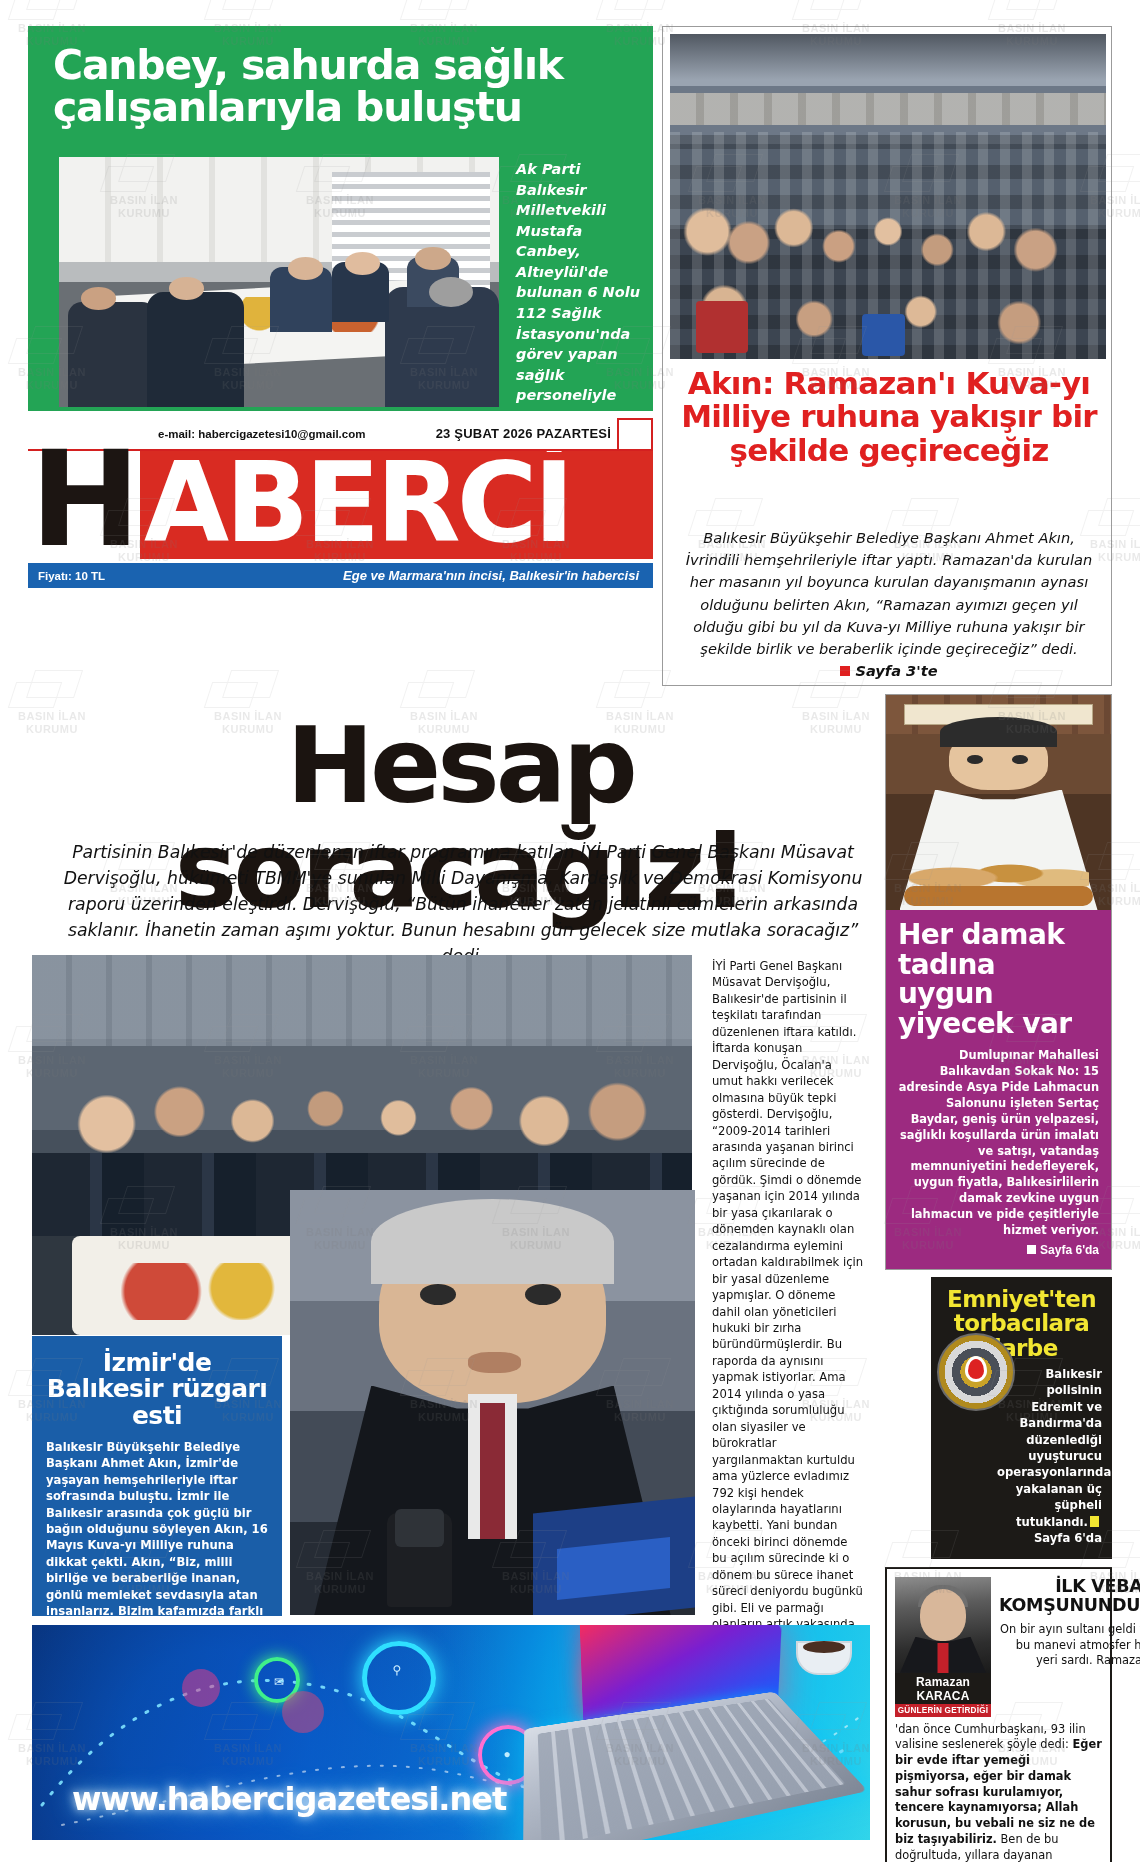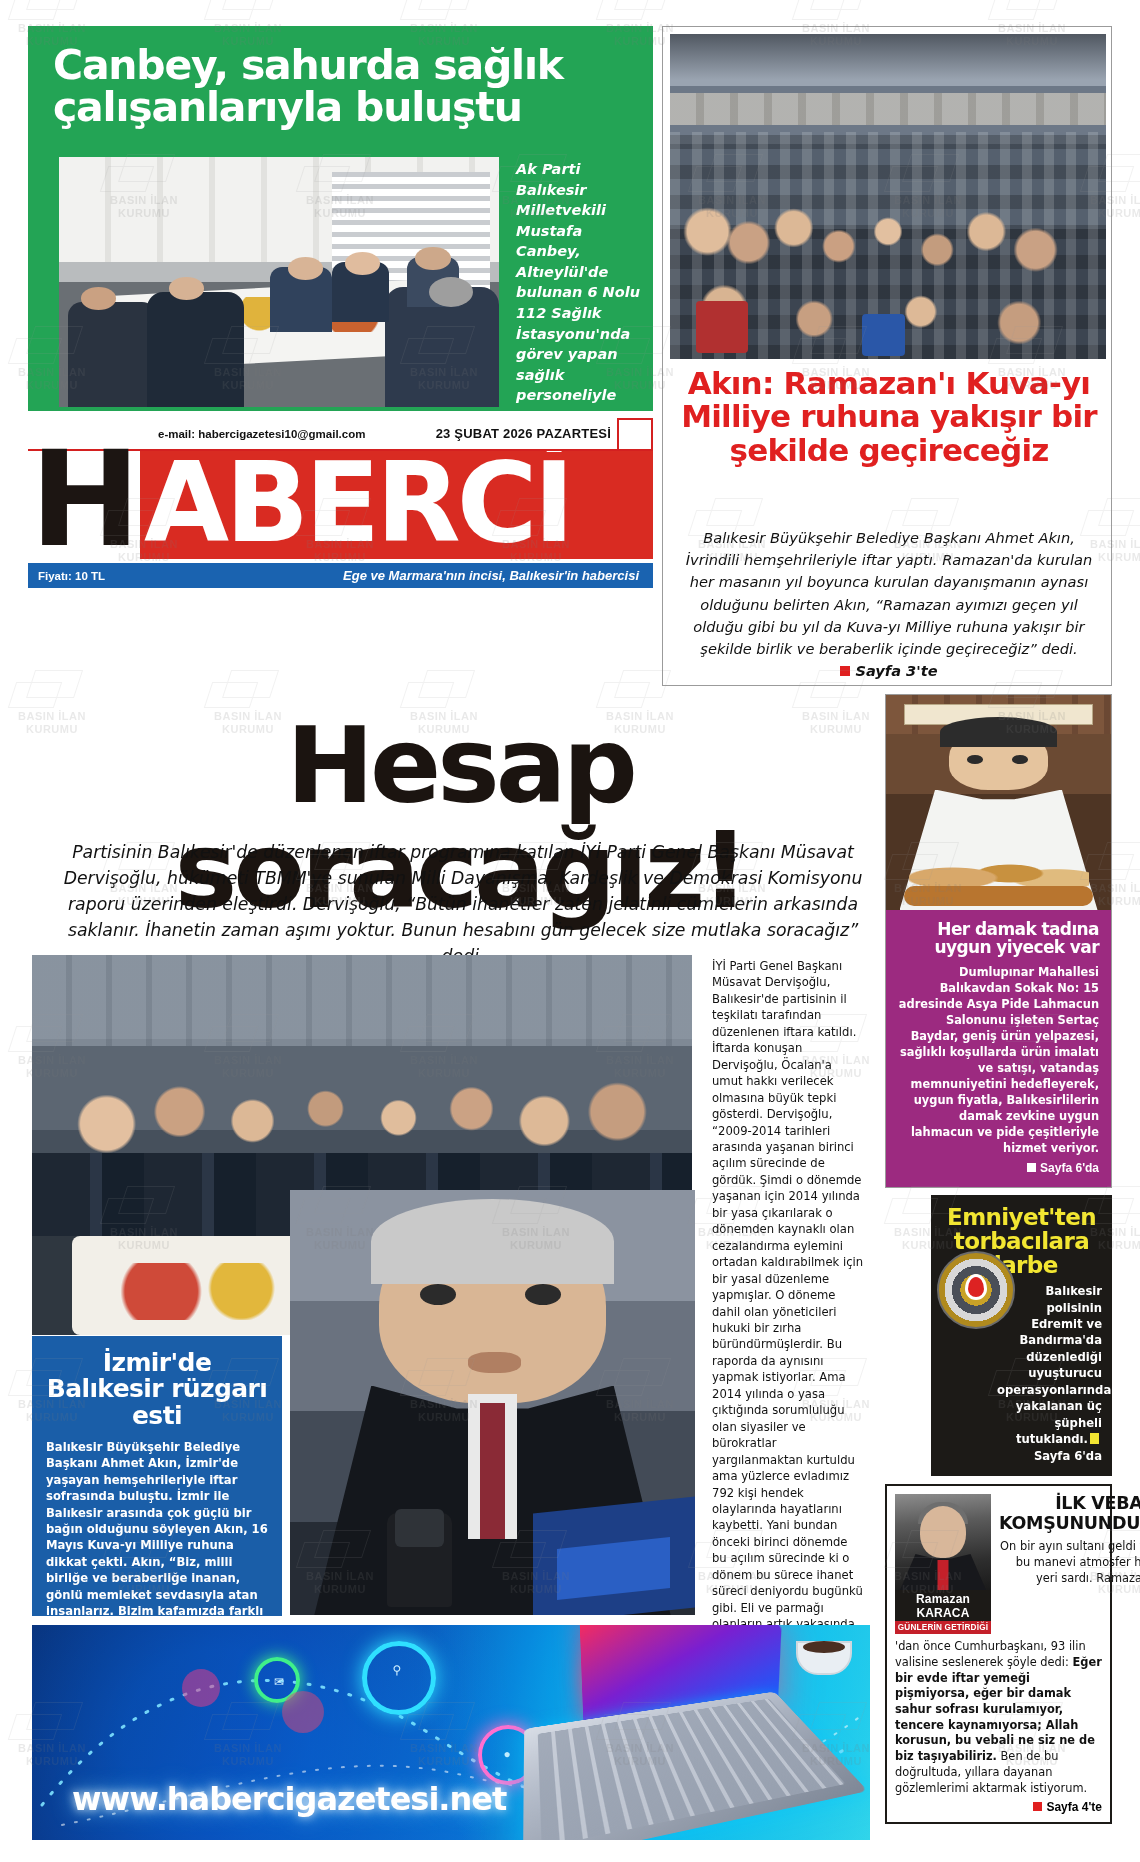"Her damak tadına uygun yiyecek" .purple-title { font-size: 17px -> 28px; text-align: right -> left }
